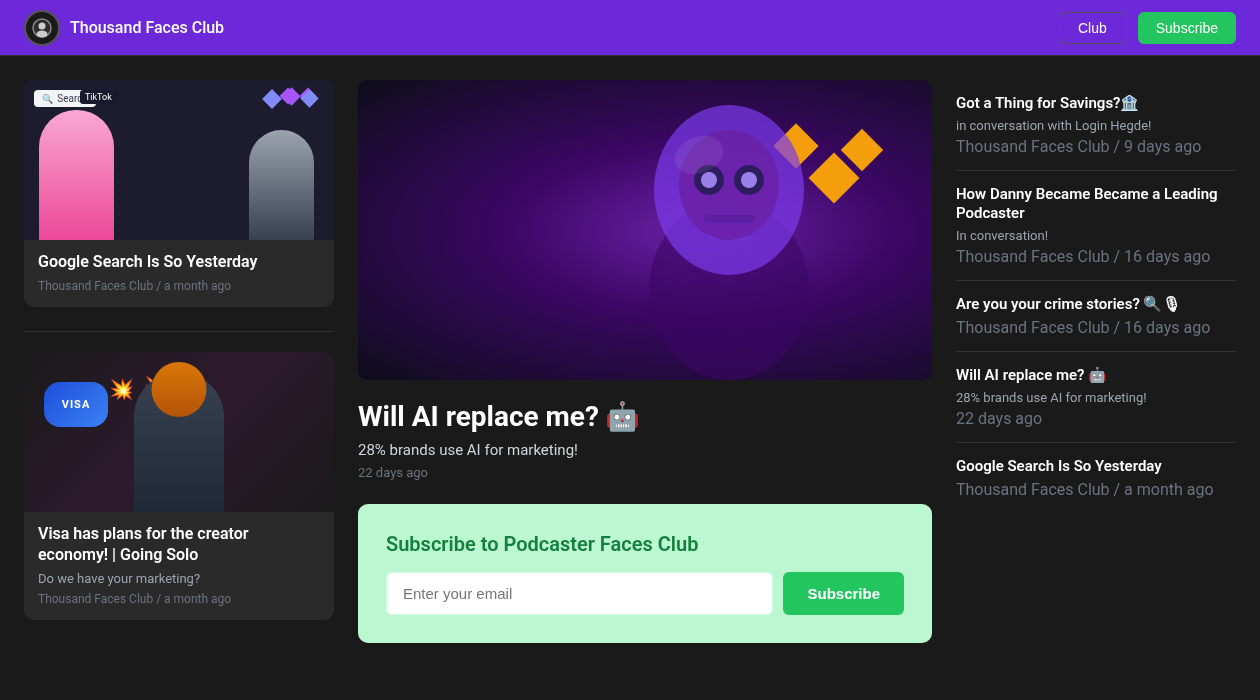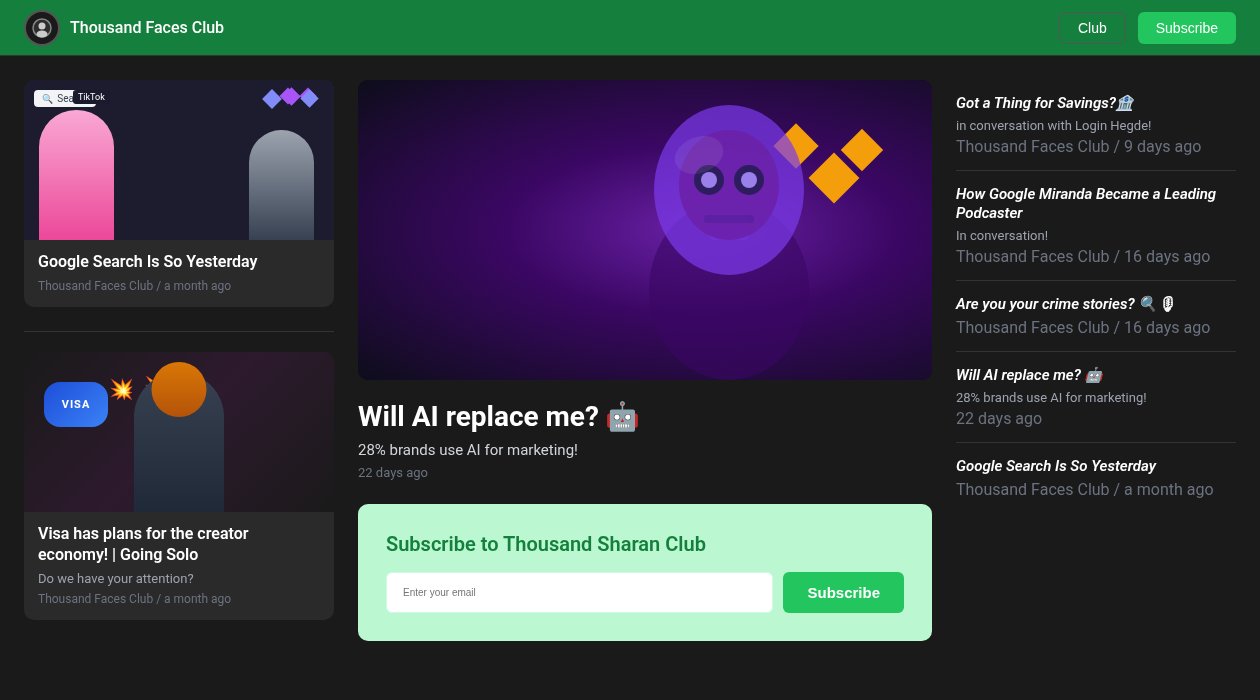"Thousand Faces Club" .header { background: #15803d -> #6d28d9 }
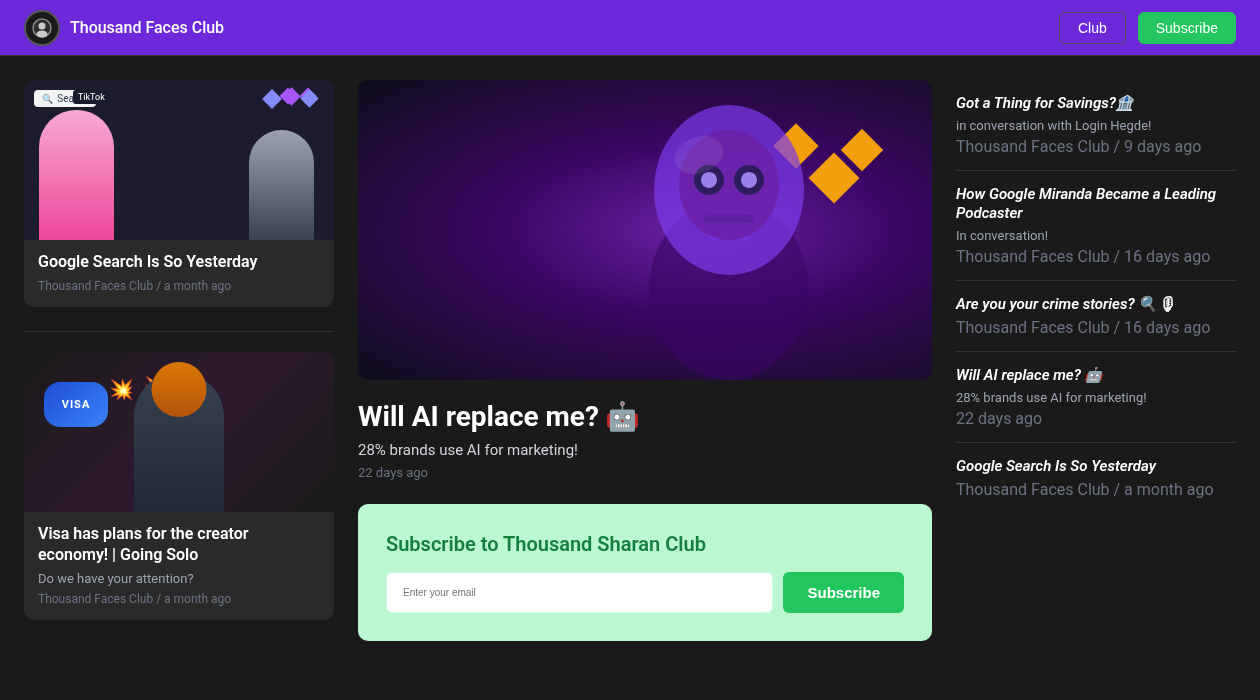"TikTok" div { left: 49px -> 56px }
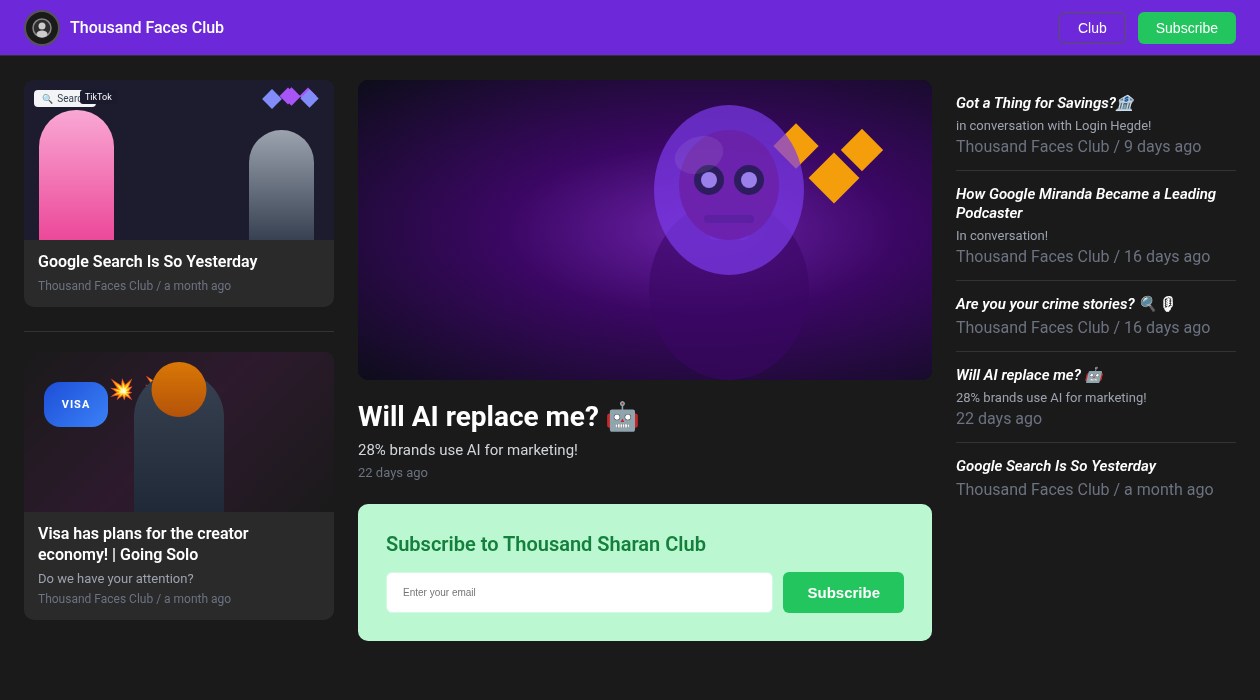"Got a Thing for Savings?🏦" .right-item-title { font-style: italic -> none }
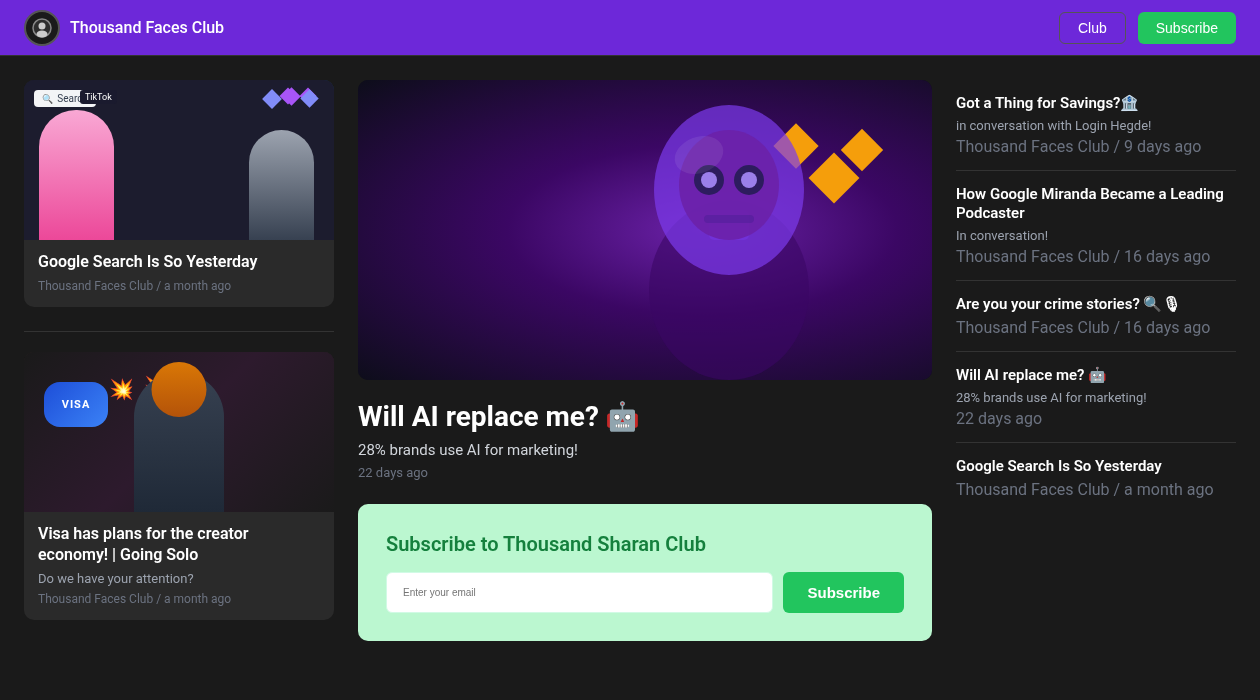"How Google Miranda Became a" div.right-item-title { text: Google Miranda -> Danny Became }
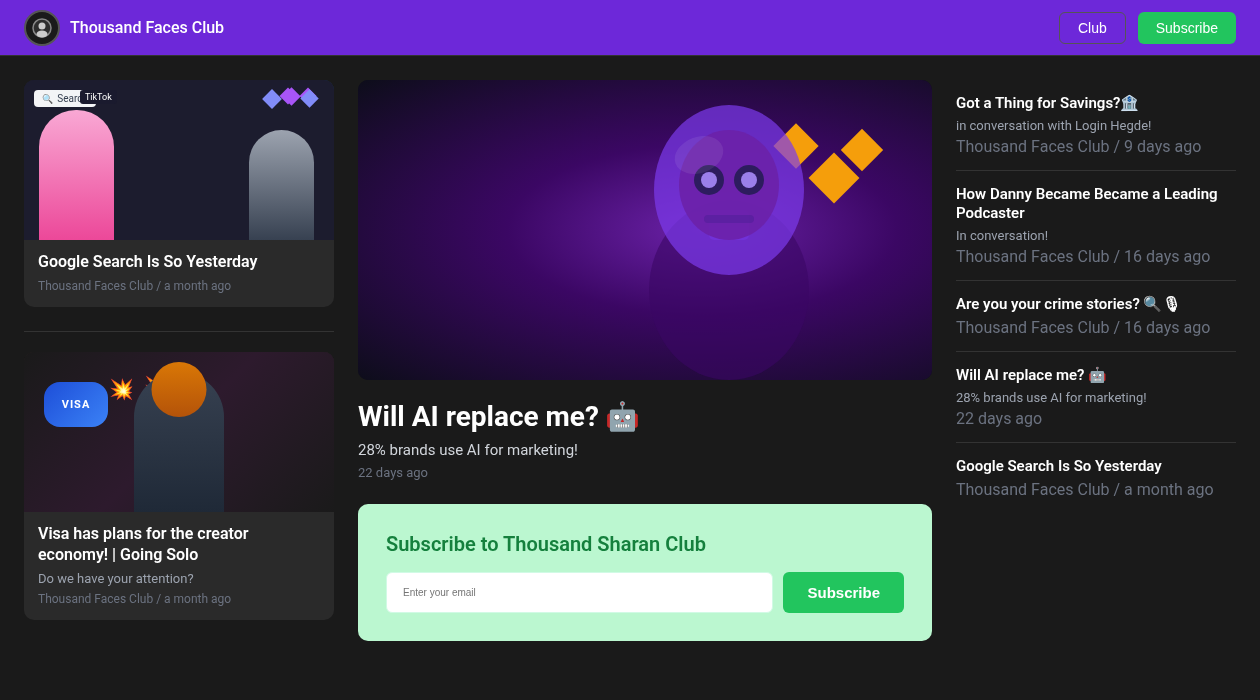"Subscribe to Thousand Sharan Club" div.subscribe-title { text: Thousand Sharan -> Podcaster Faces }
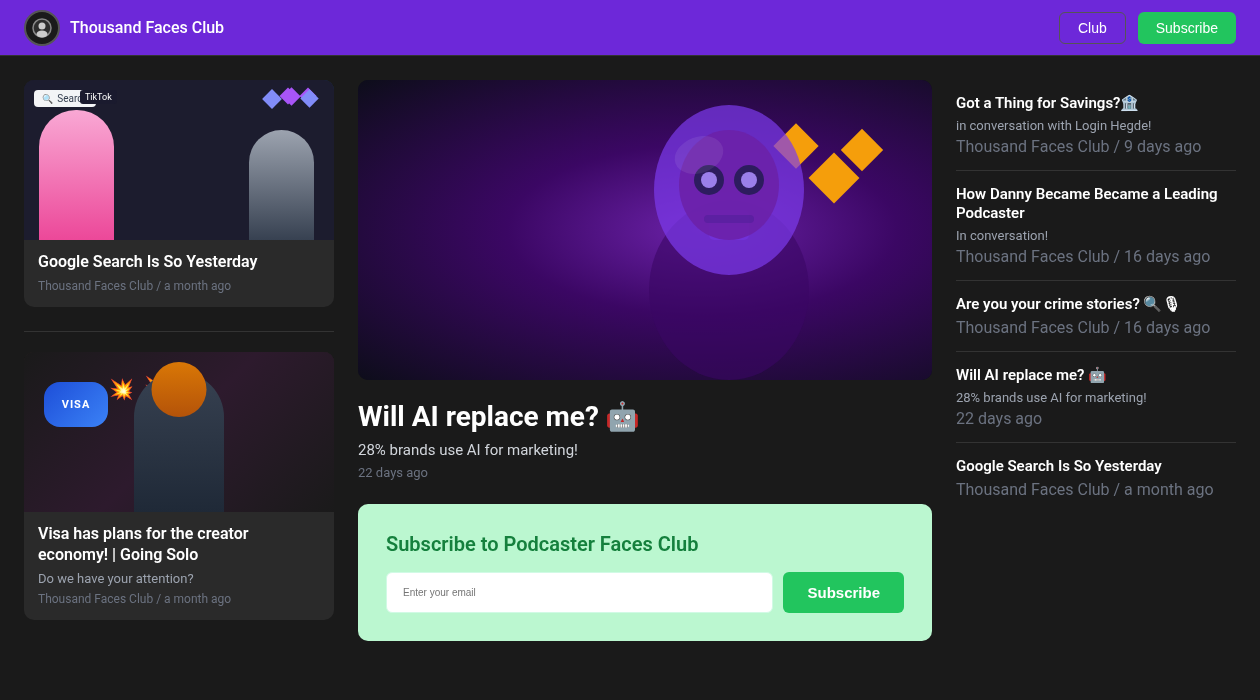"Do we have your attention?" div.card-subtitle { text: attention -> marketing }
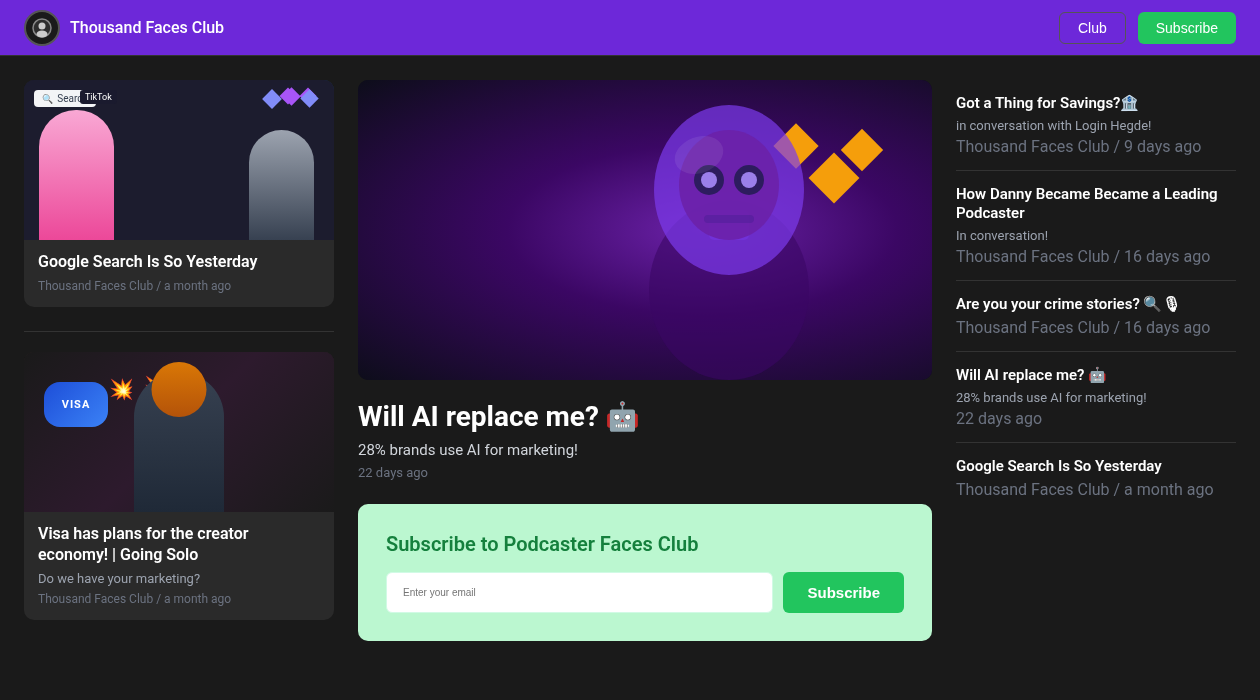"Enter your email" .subscribe-input { font-size: 10px -> 15px }
